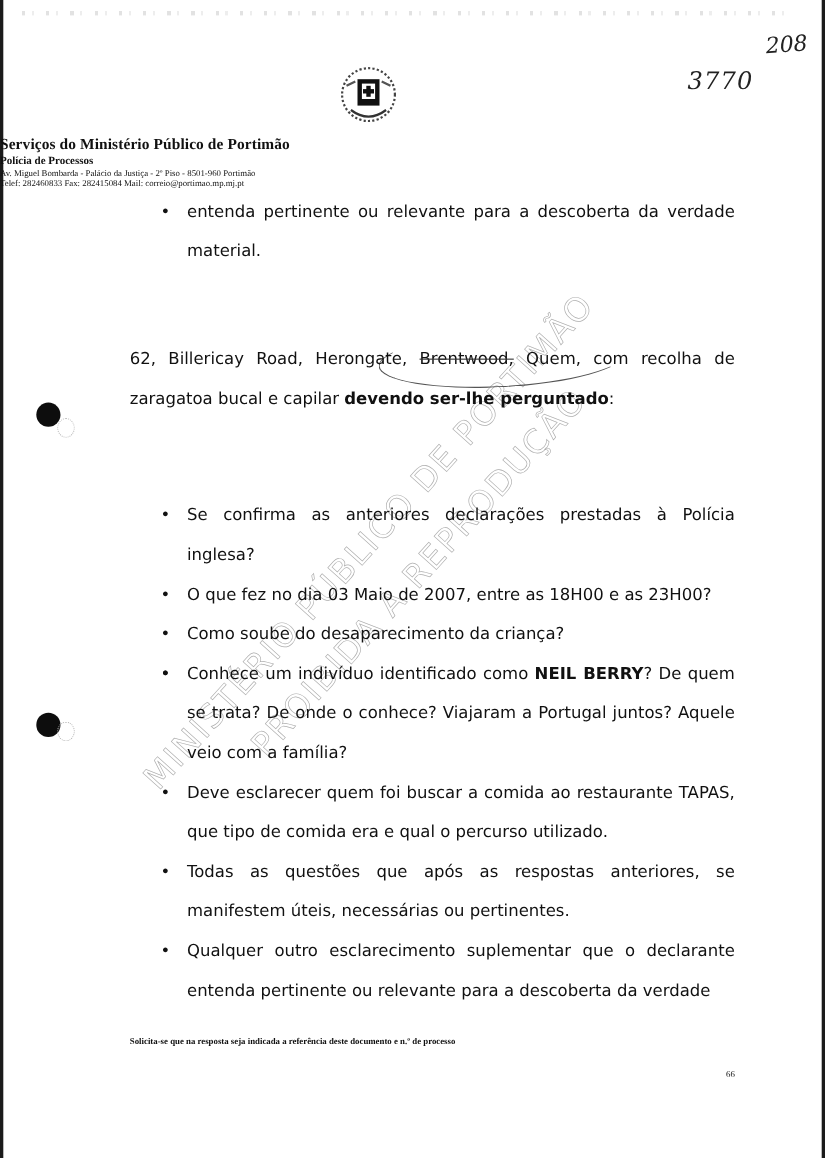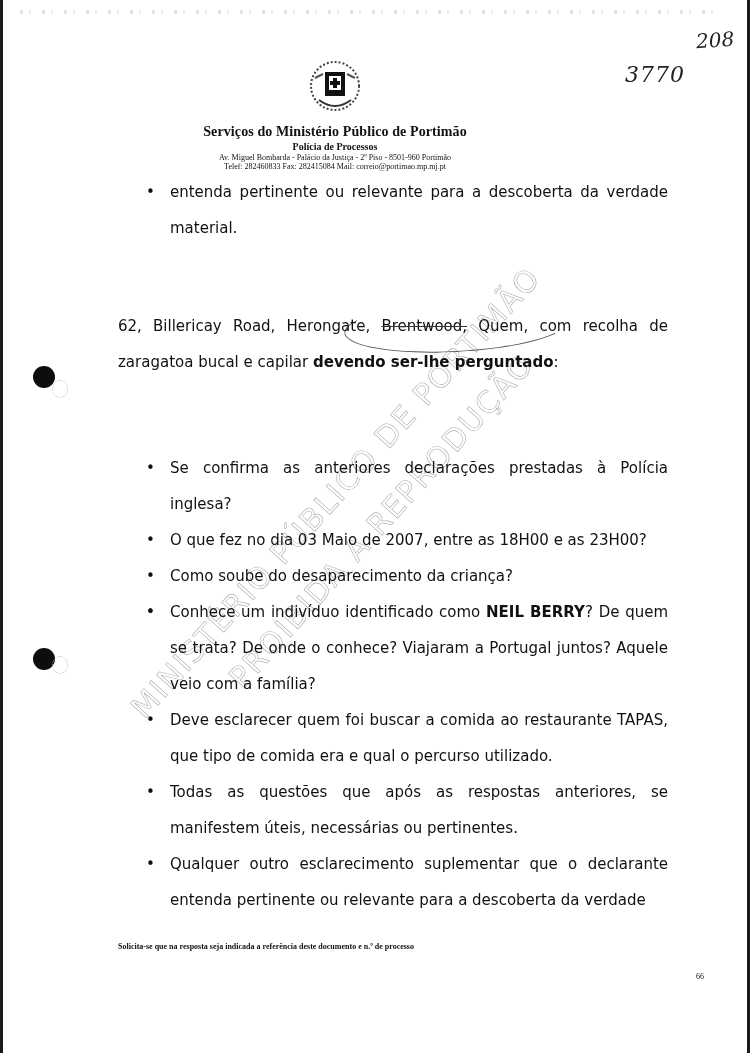"Serviços do Ministério Público de" .header { text-align: center -> left }
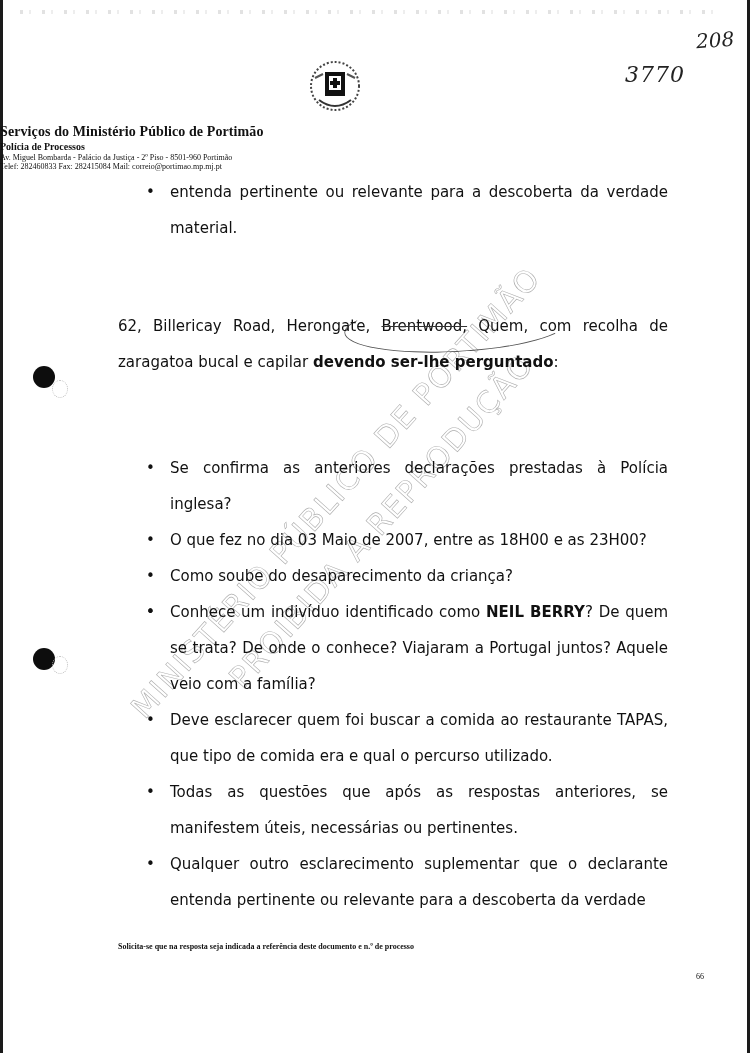"66" .page-num { left: 696px -> 660px }
